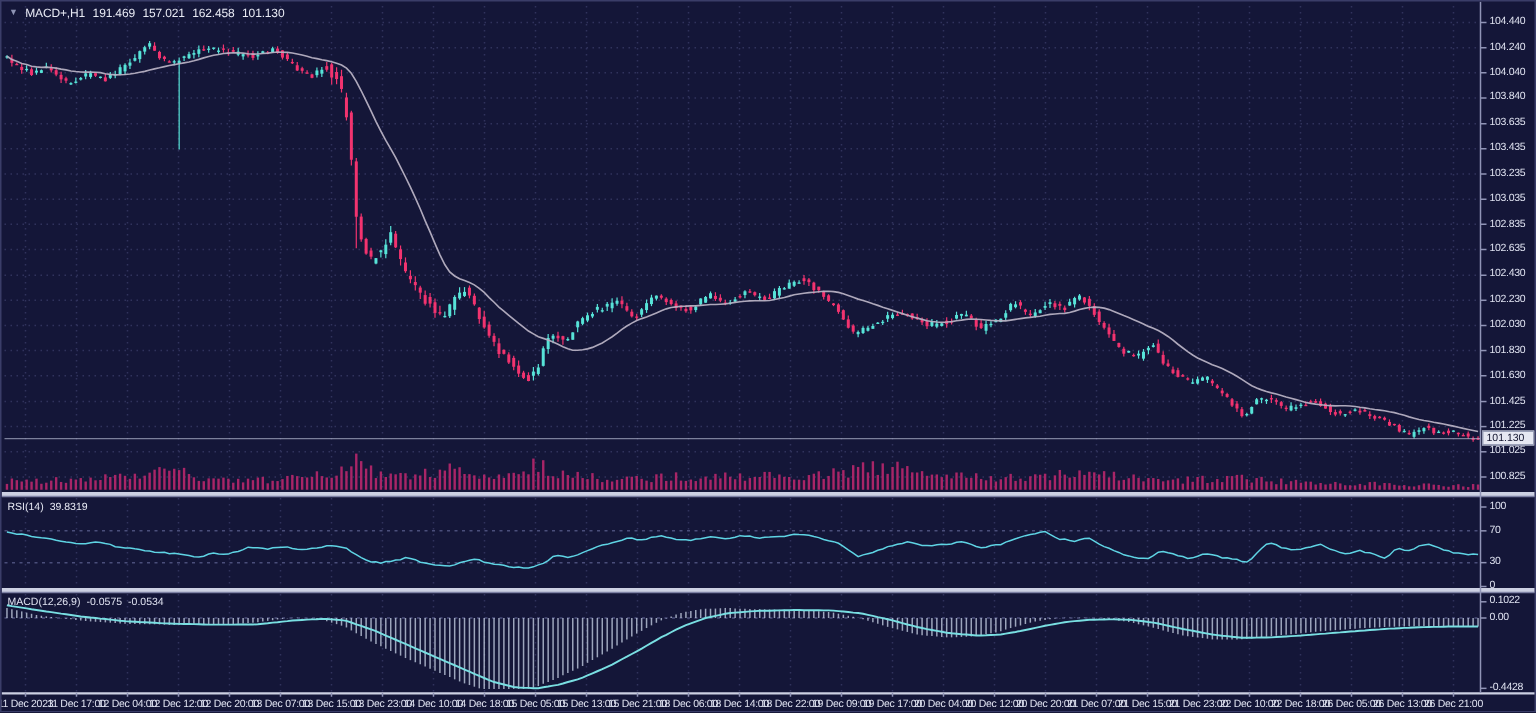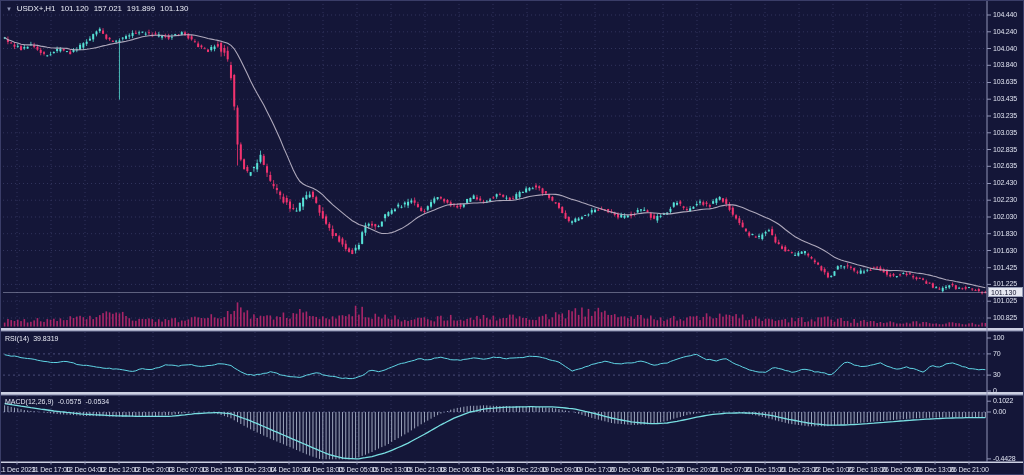"USDX+,H1" span { text: USDX+,H1 -> MACD+,H1 }
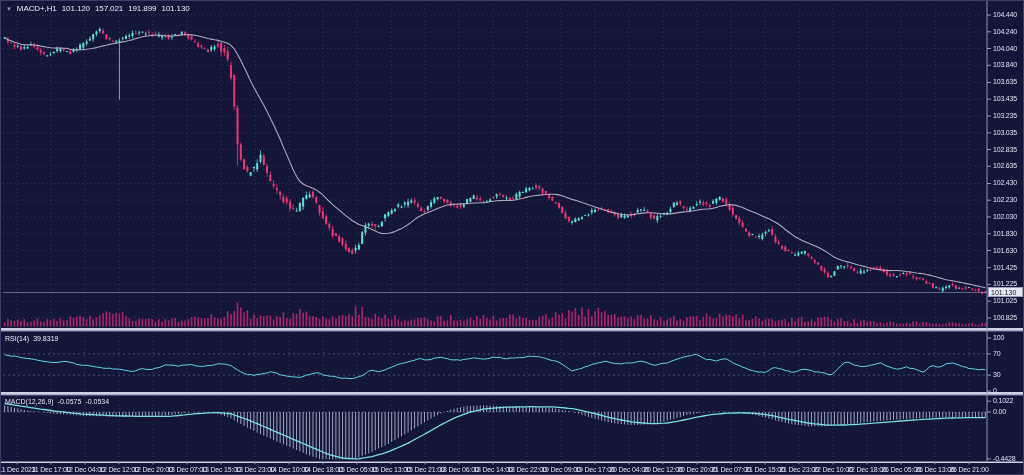"101.120" span { text: 101.120 -> 191.469 }
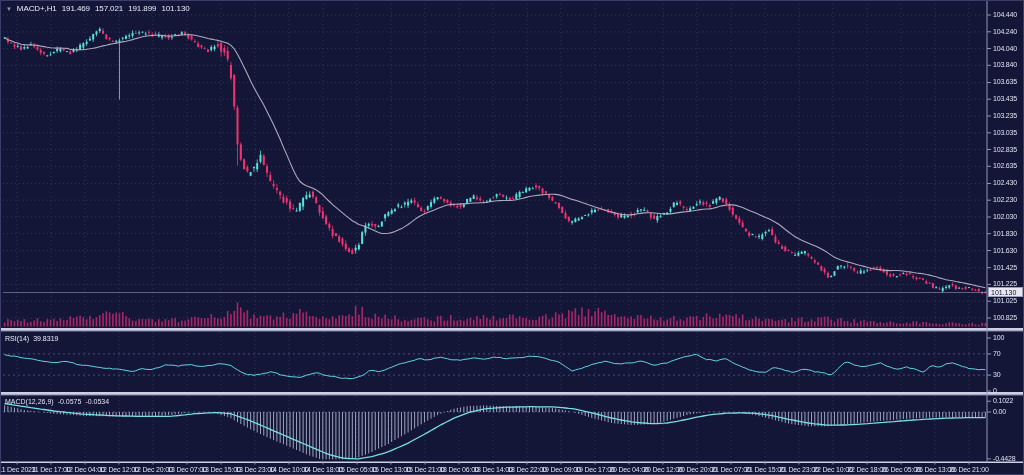"191.899" span { text: 191.899 -> 162.458 }
